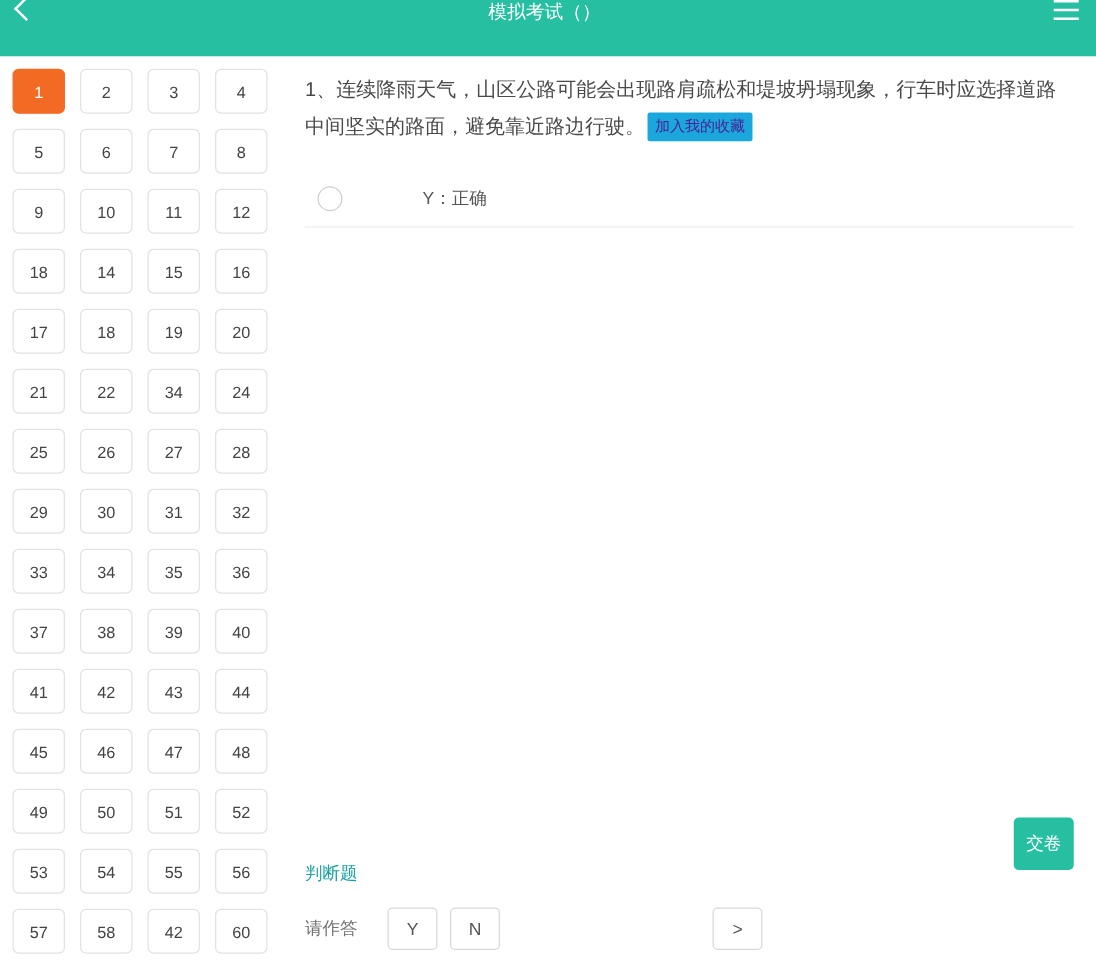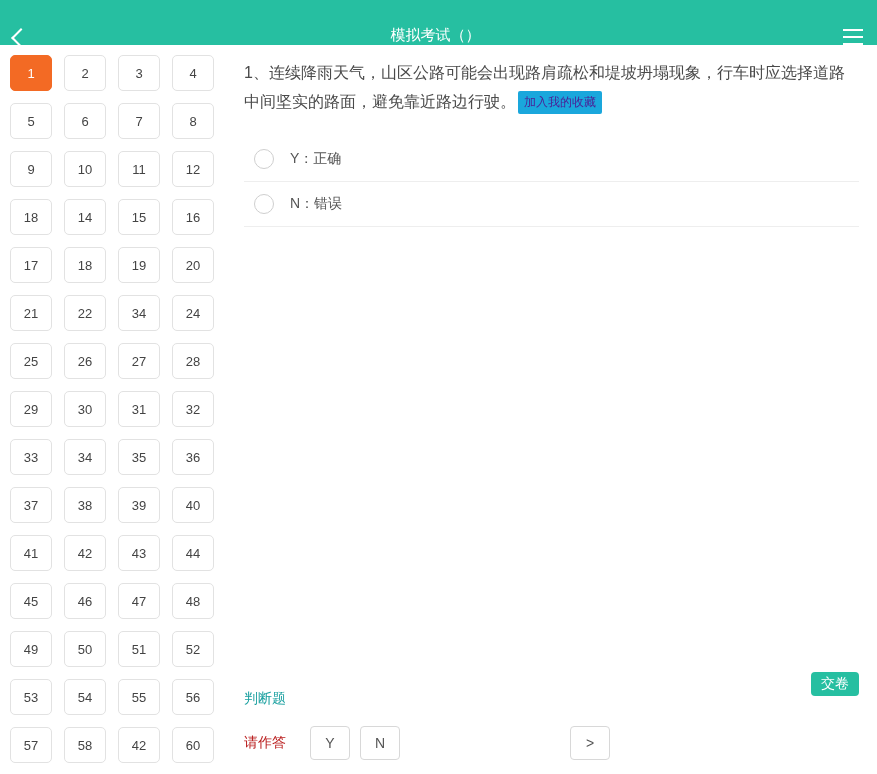"模拟考试（）" .header { align-items: flex-end -> flex-start }
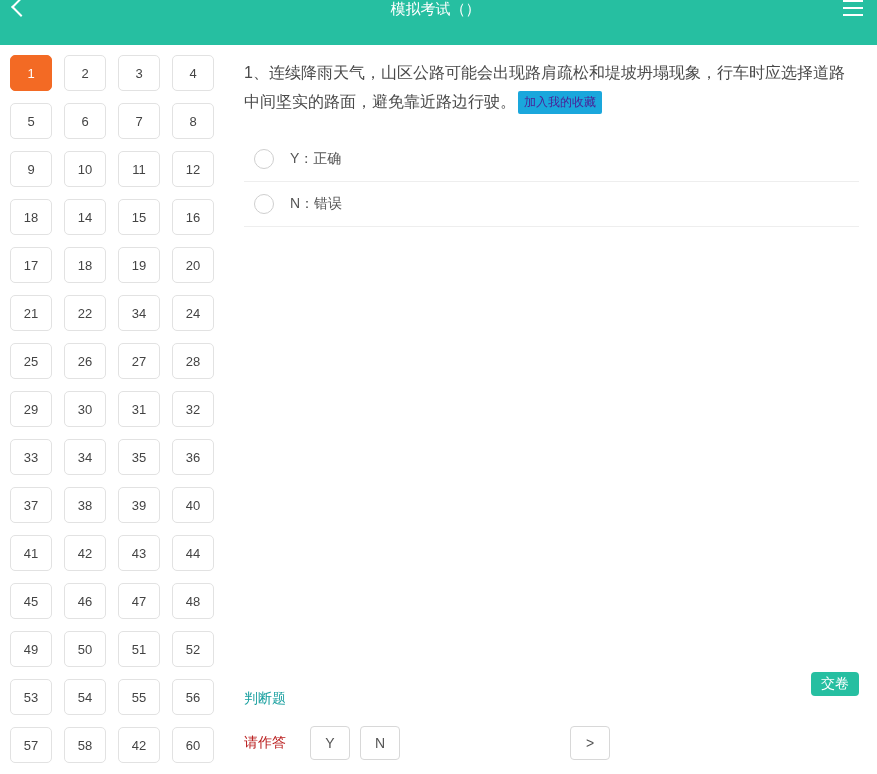"Y：正确" .option-row { gap: none -> 48px }
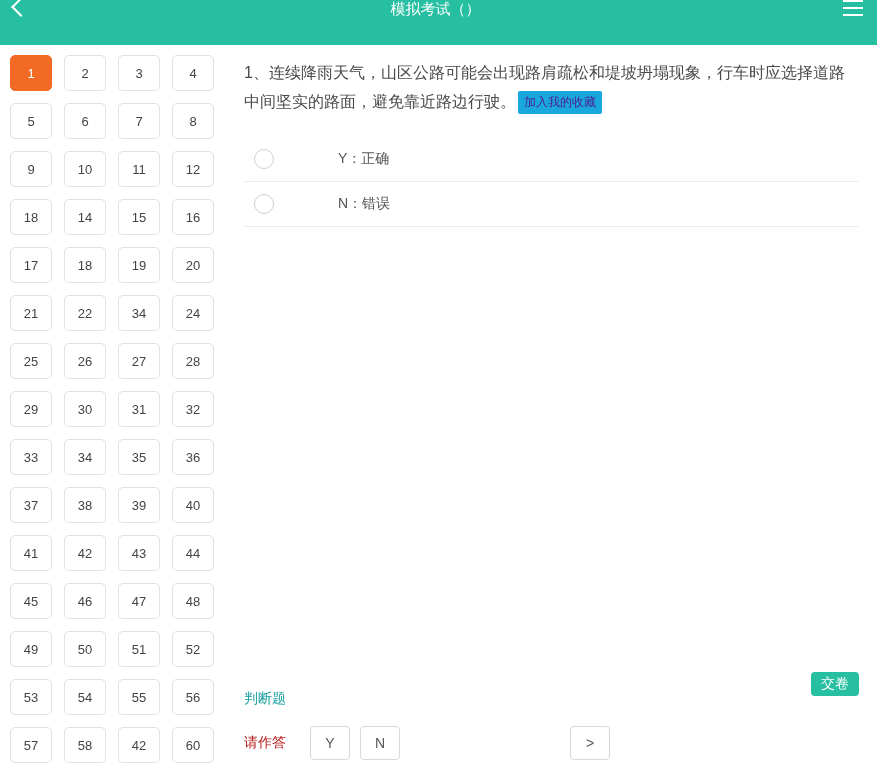"N：错误" div.option-row { html: <div> <div></div> <span>N：错误</span> </div> -> none }
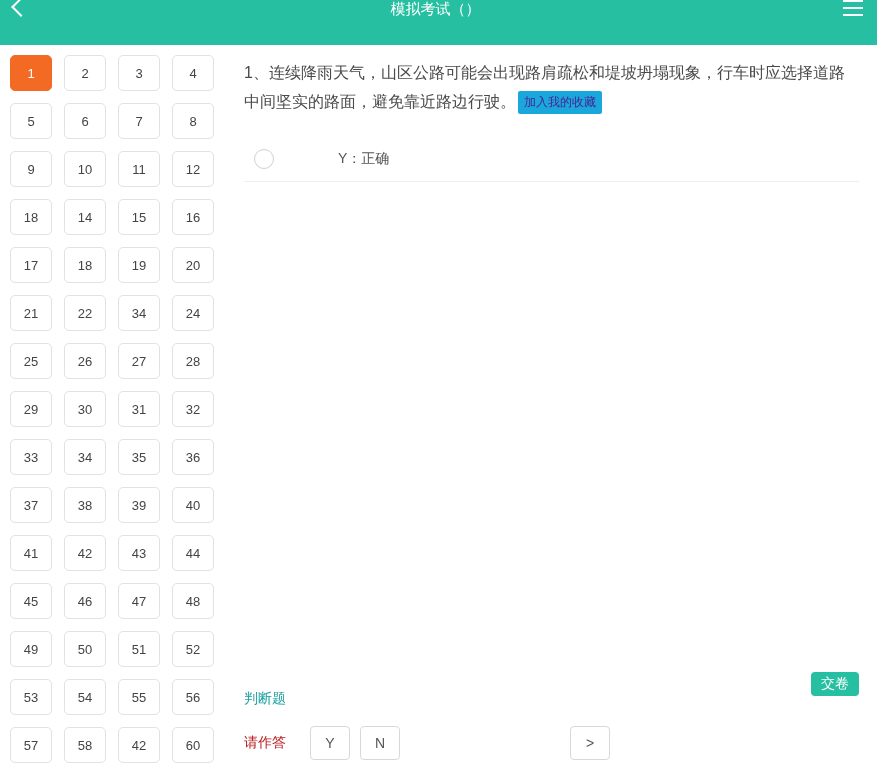"交卷" .submit-btn { height: 24px -> 42px }
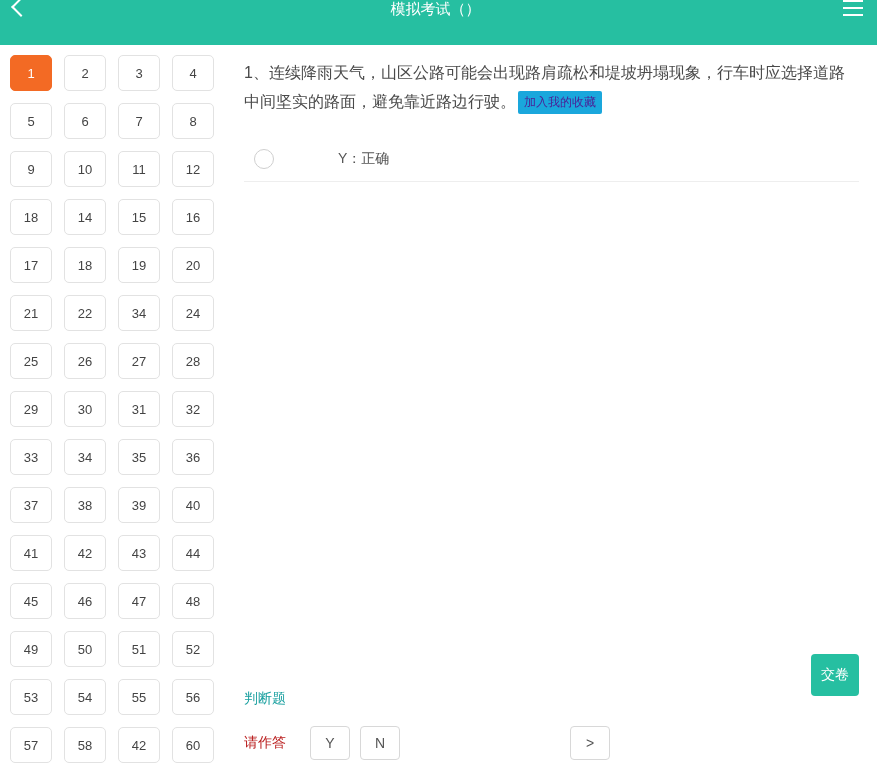"请作答" .answer-hint { color: #b91c1c -> #737373 }
